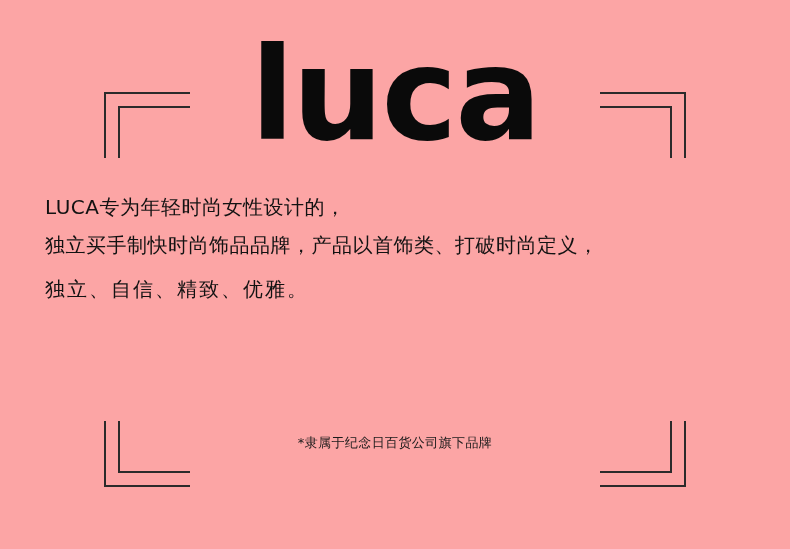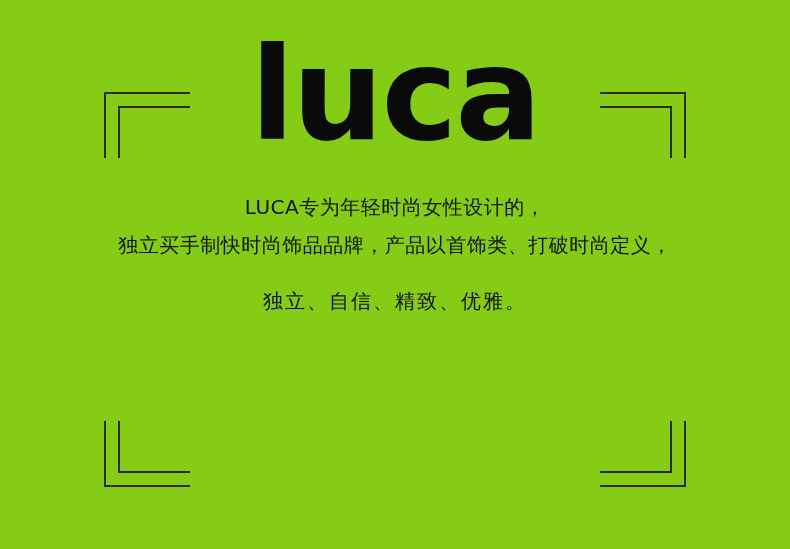"luca" .poster { background: #84cc16 -> #fca5a5 }
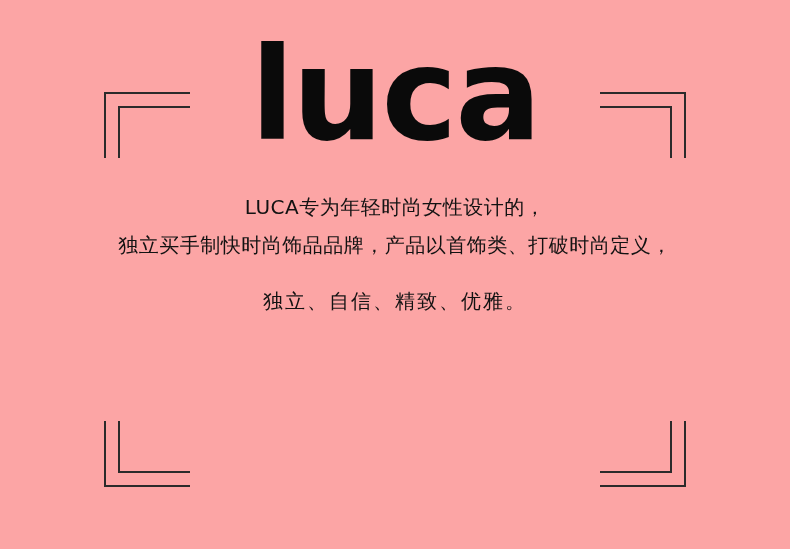"LUCA专为年轻时尚女性设计的，" .copy { text-align: center -> none }
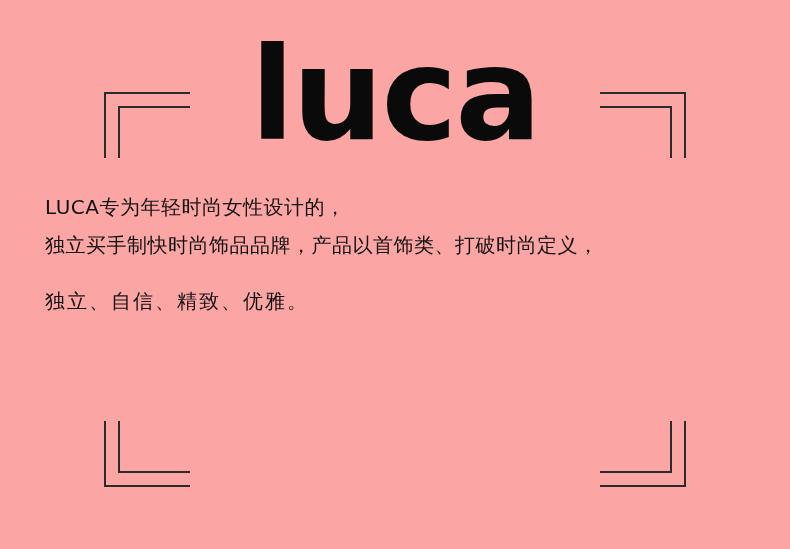"独立、自信、精致、优雅。" .copy .line.closing { margin-top: 18px -> 6px }
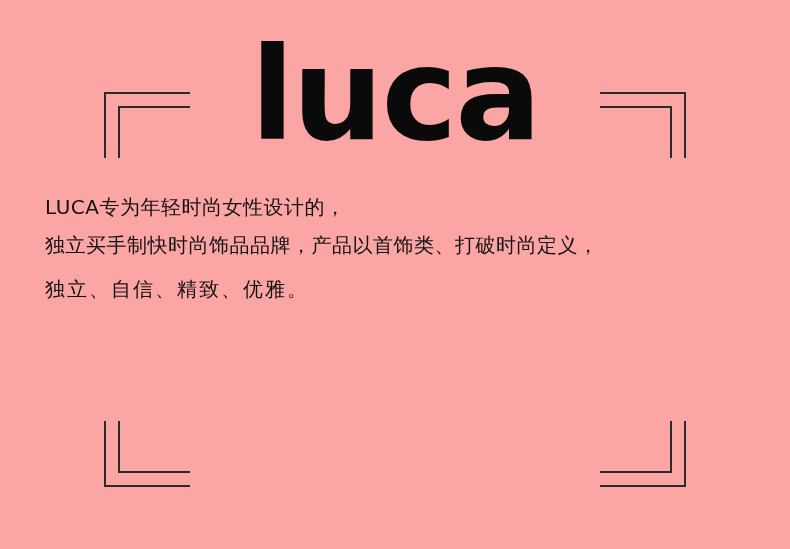"*隶属于纪念日百货公司旗下品牌" div.footnote { html: none -> <div>*隶属于纪念日百货公司旗下品牌</div> }
